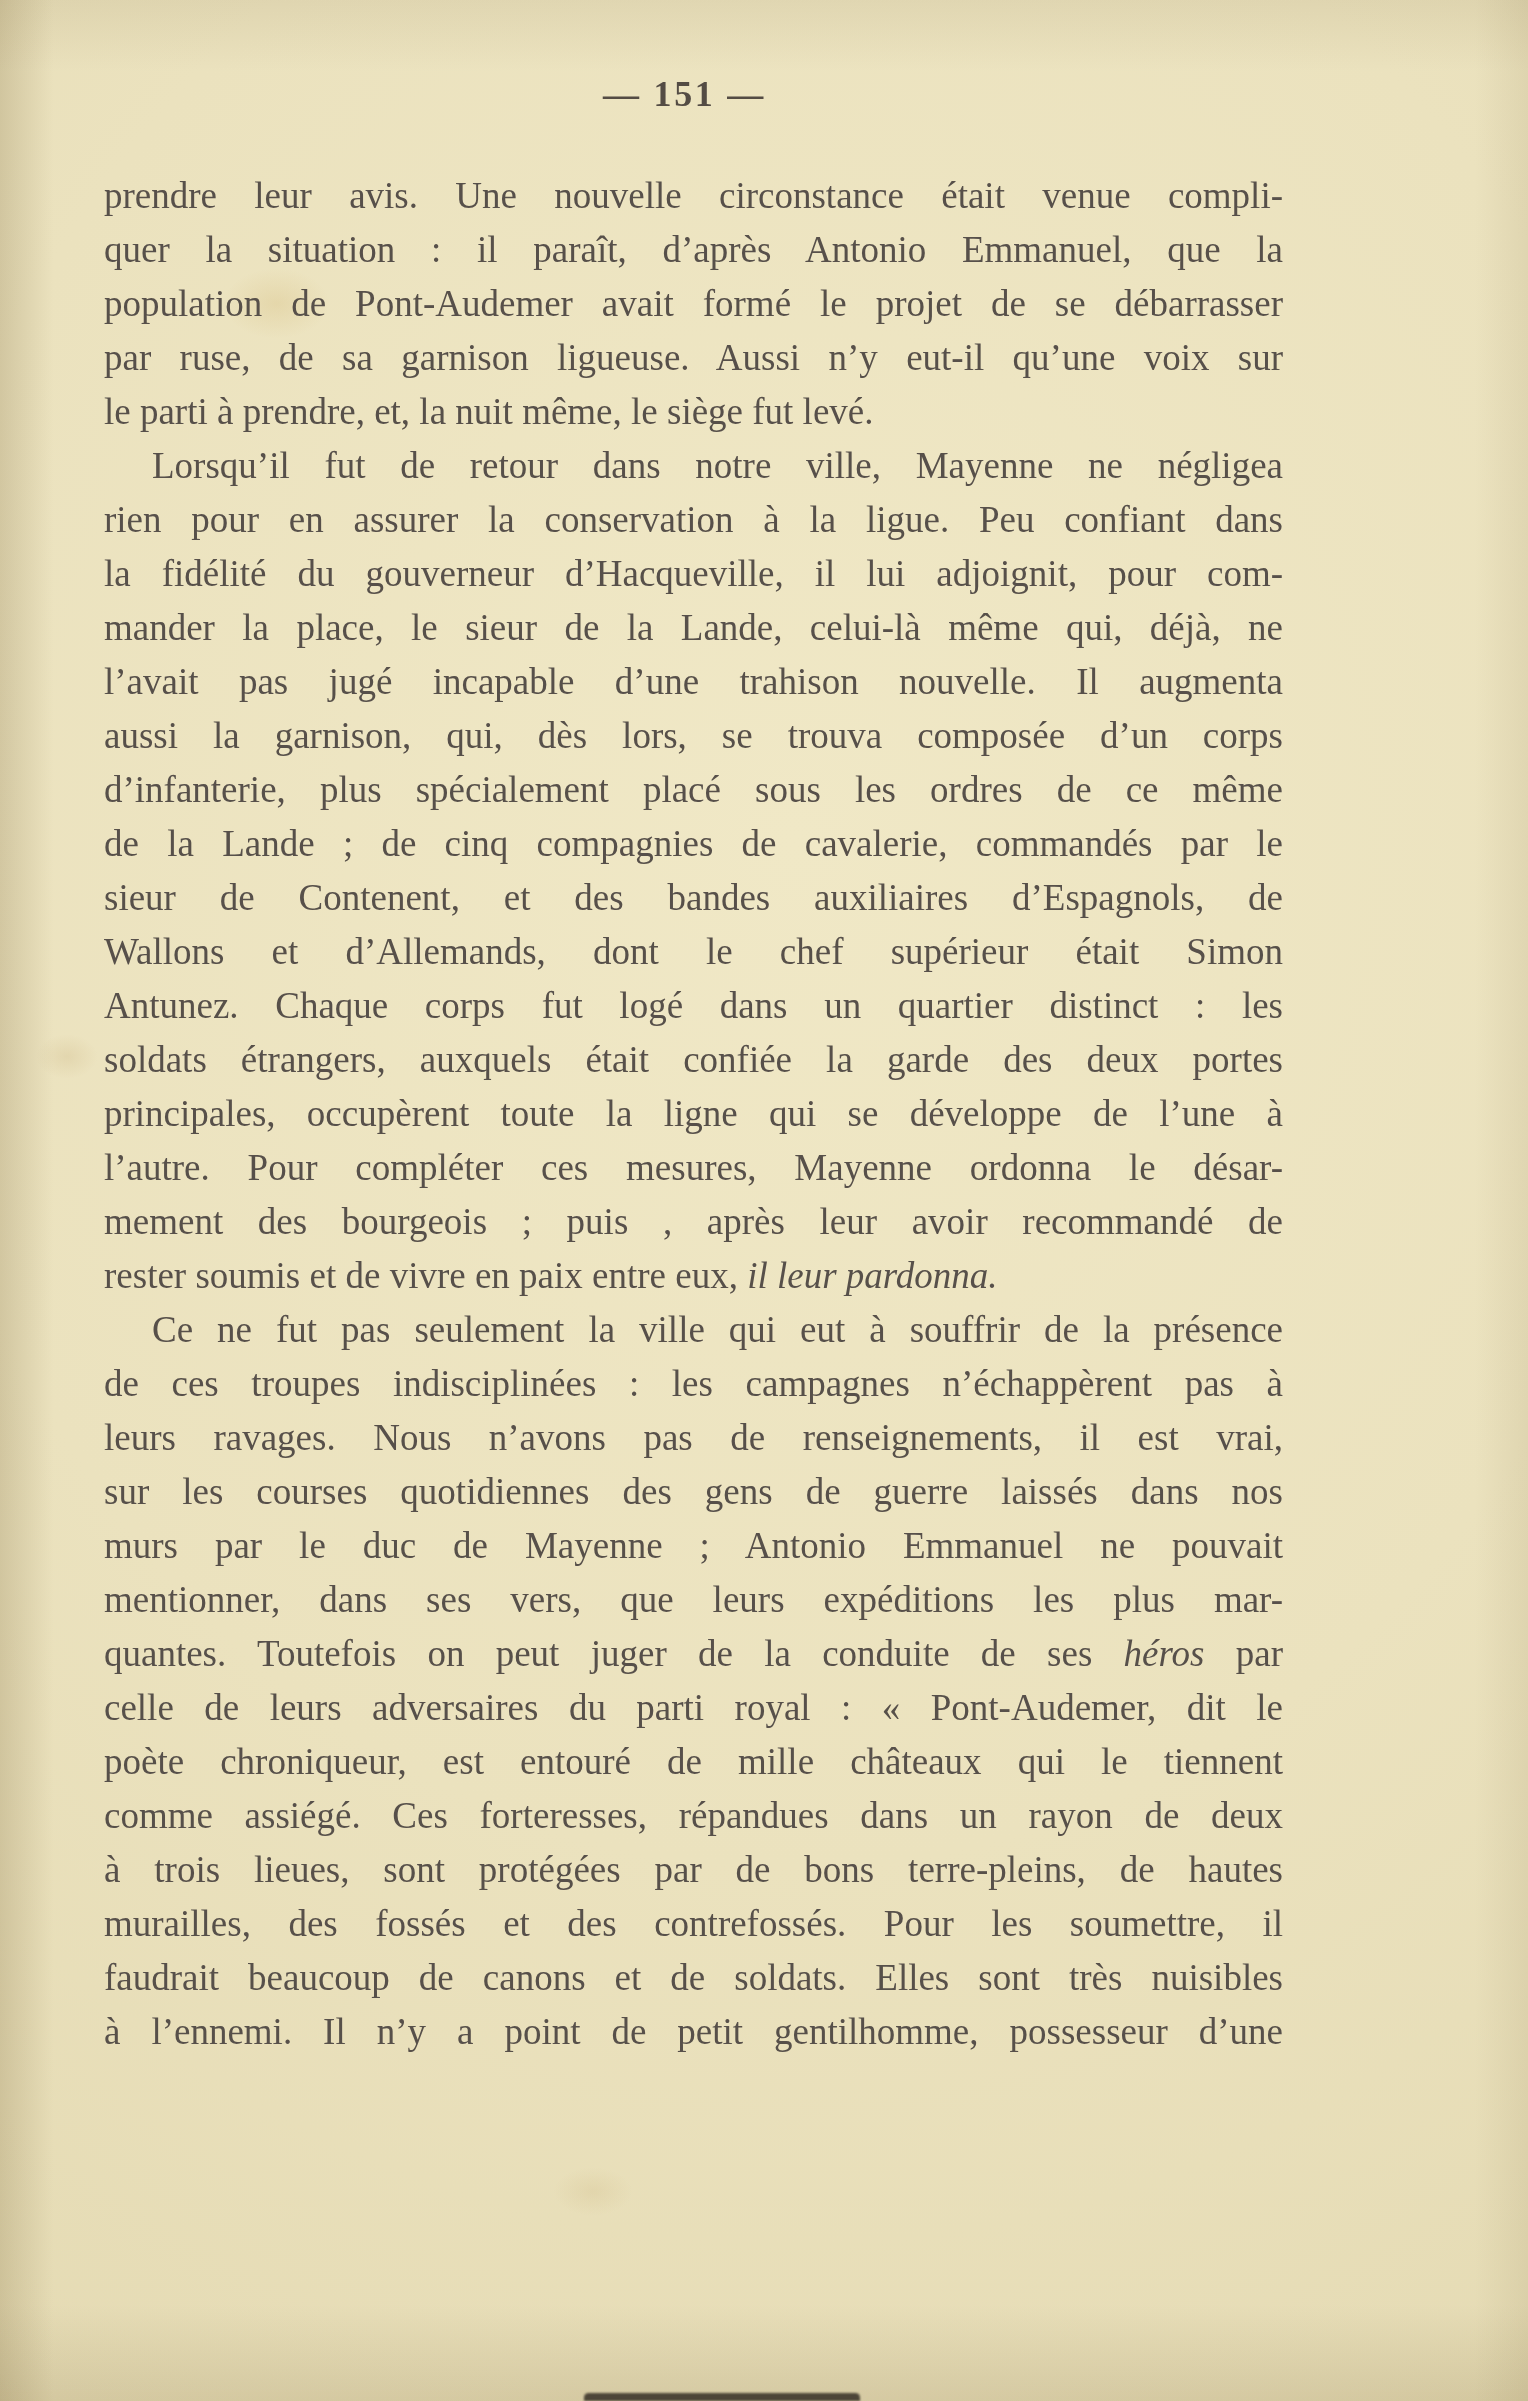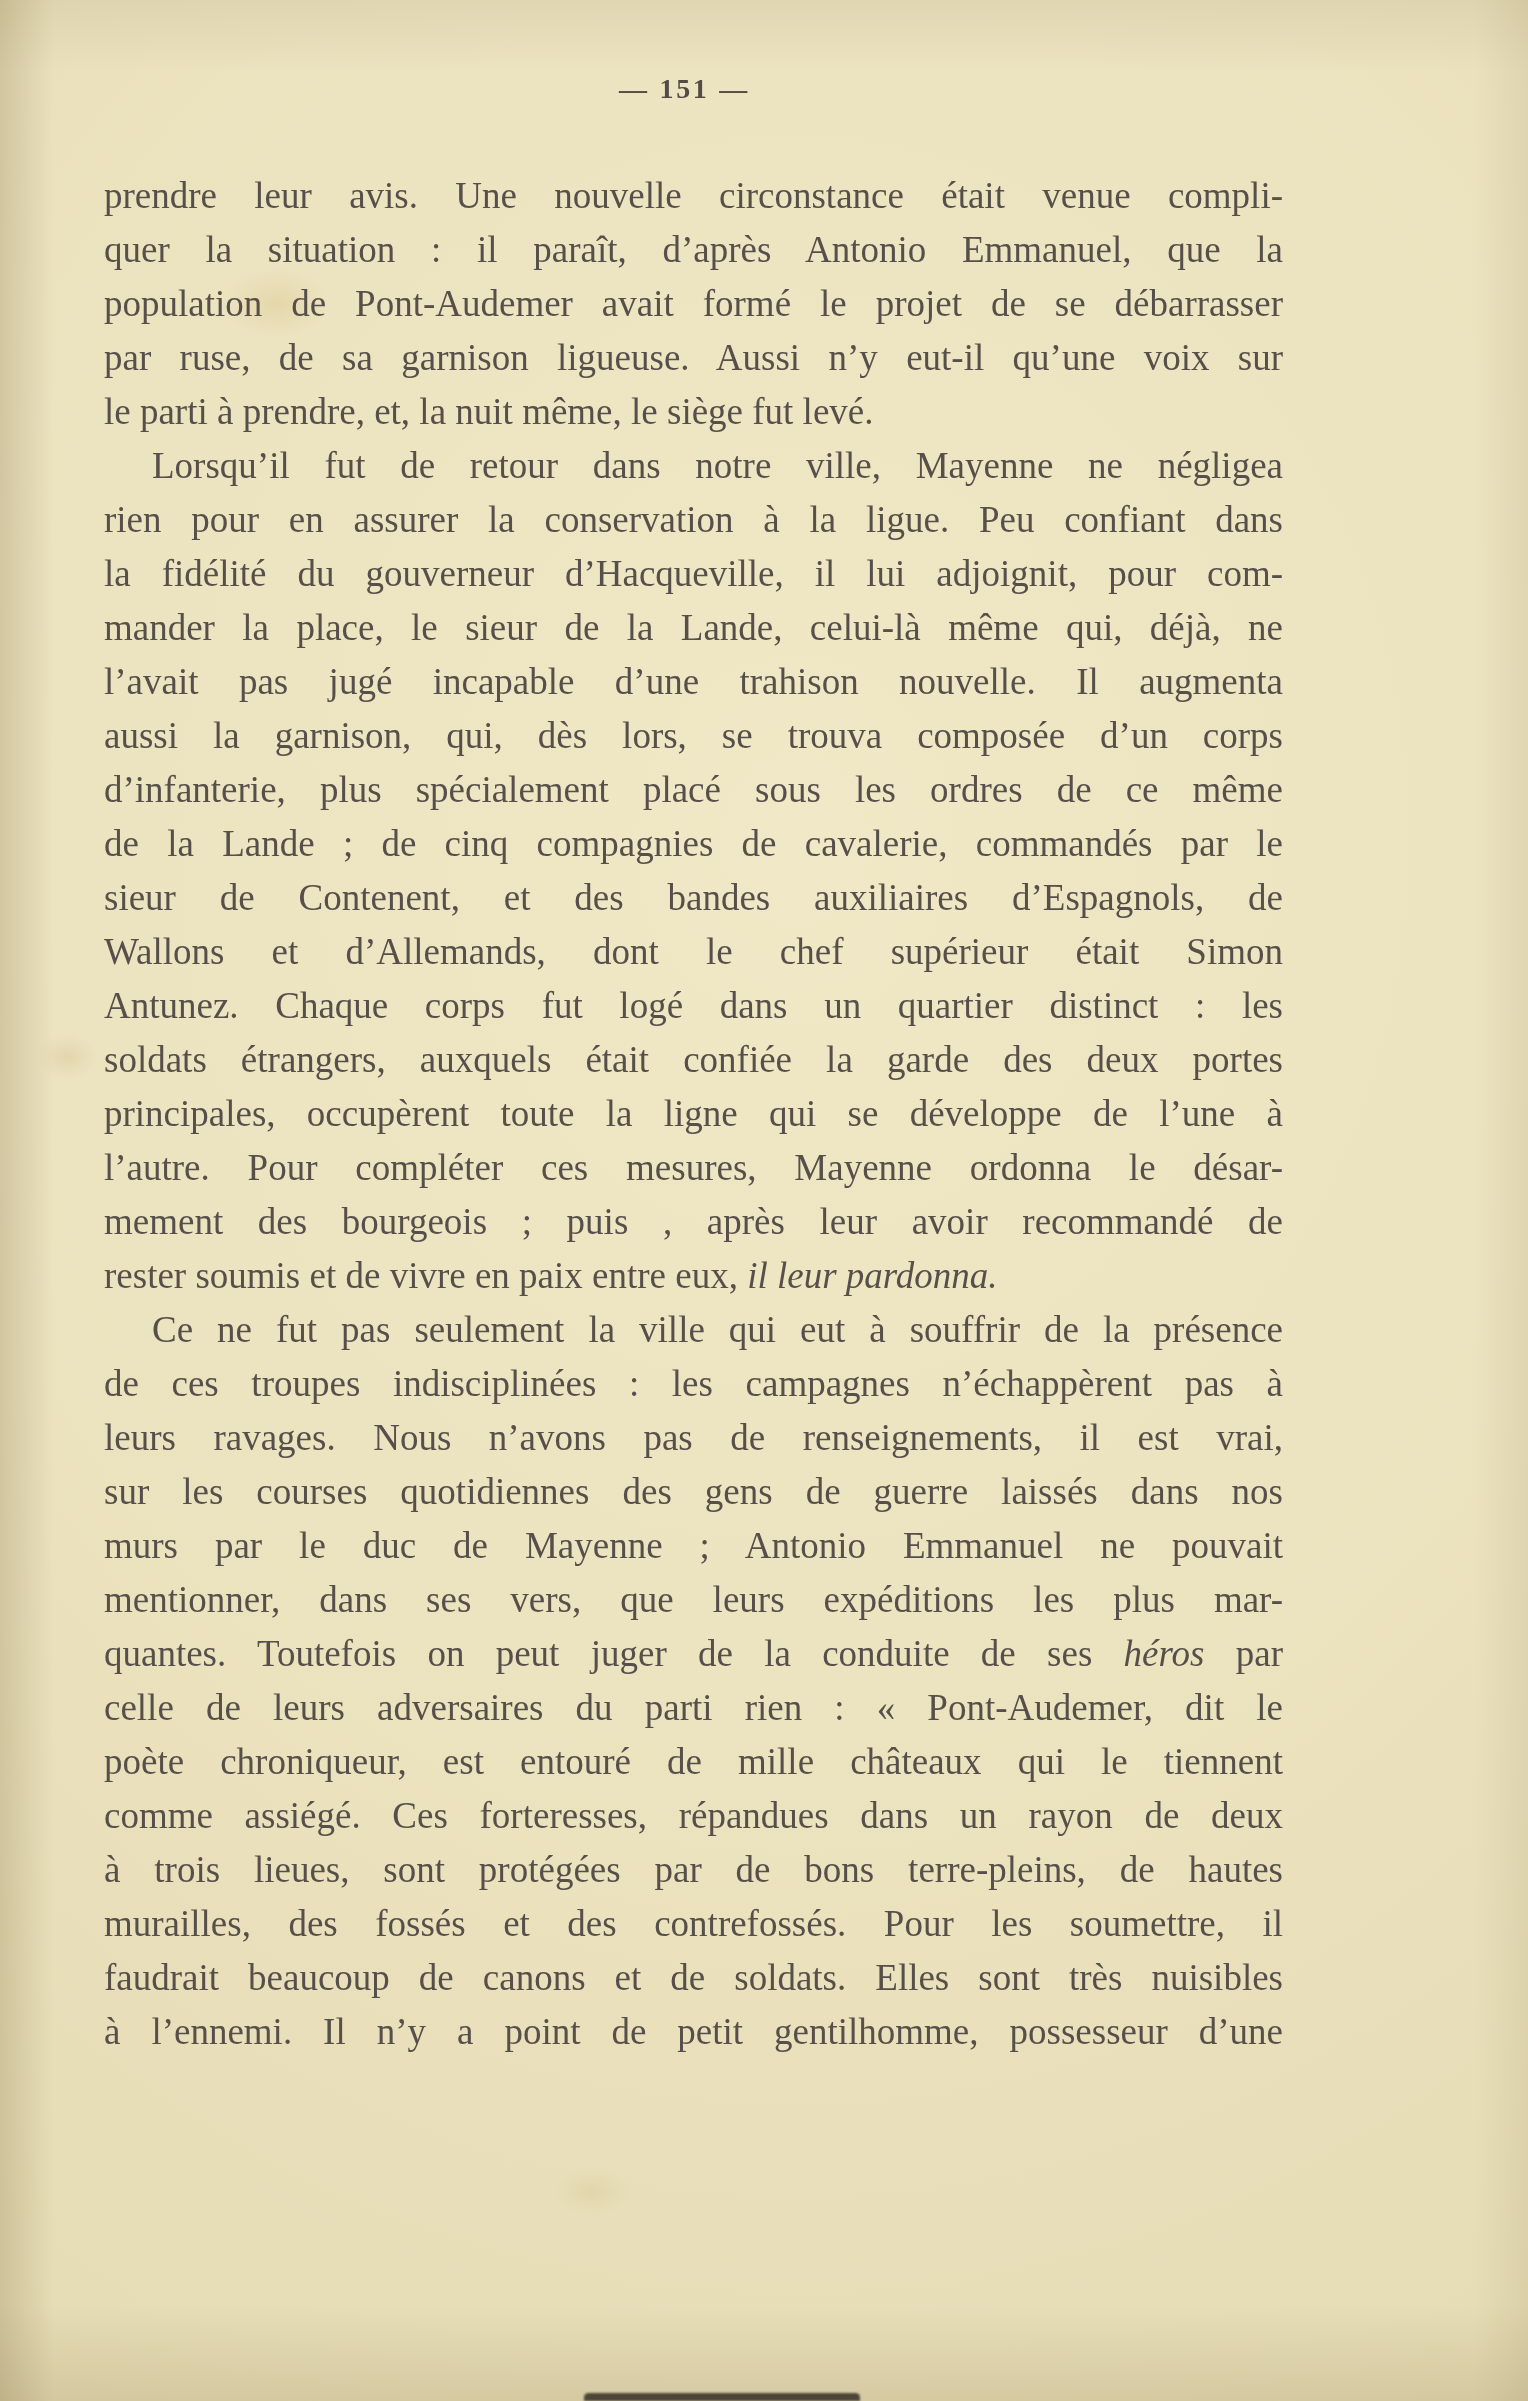"— 151 —" .page-number { font-size: 28px -> 36px }
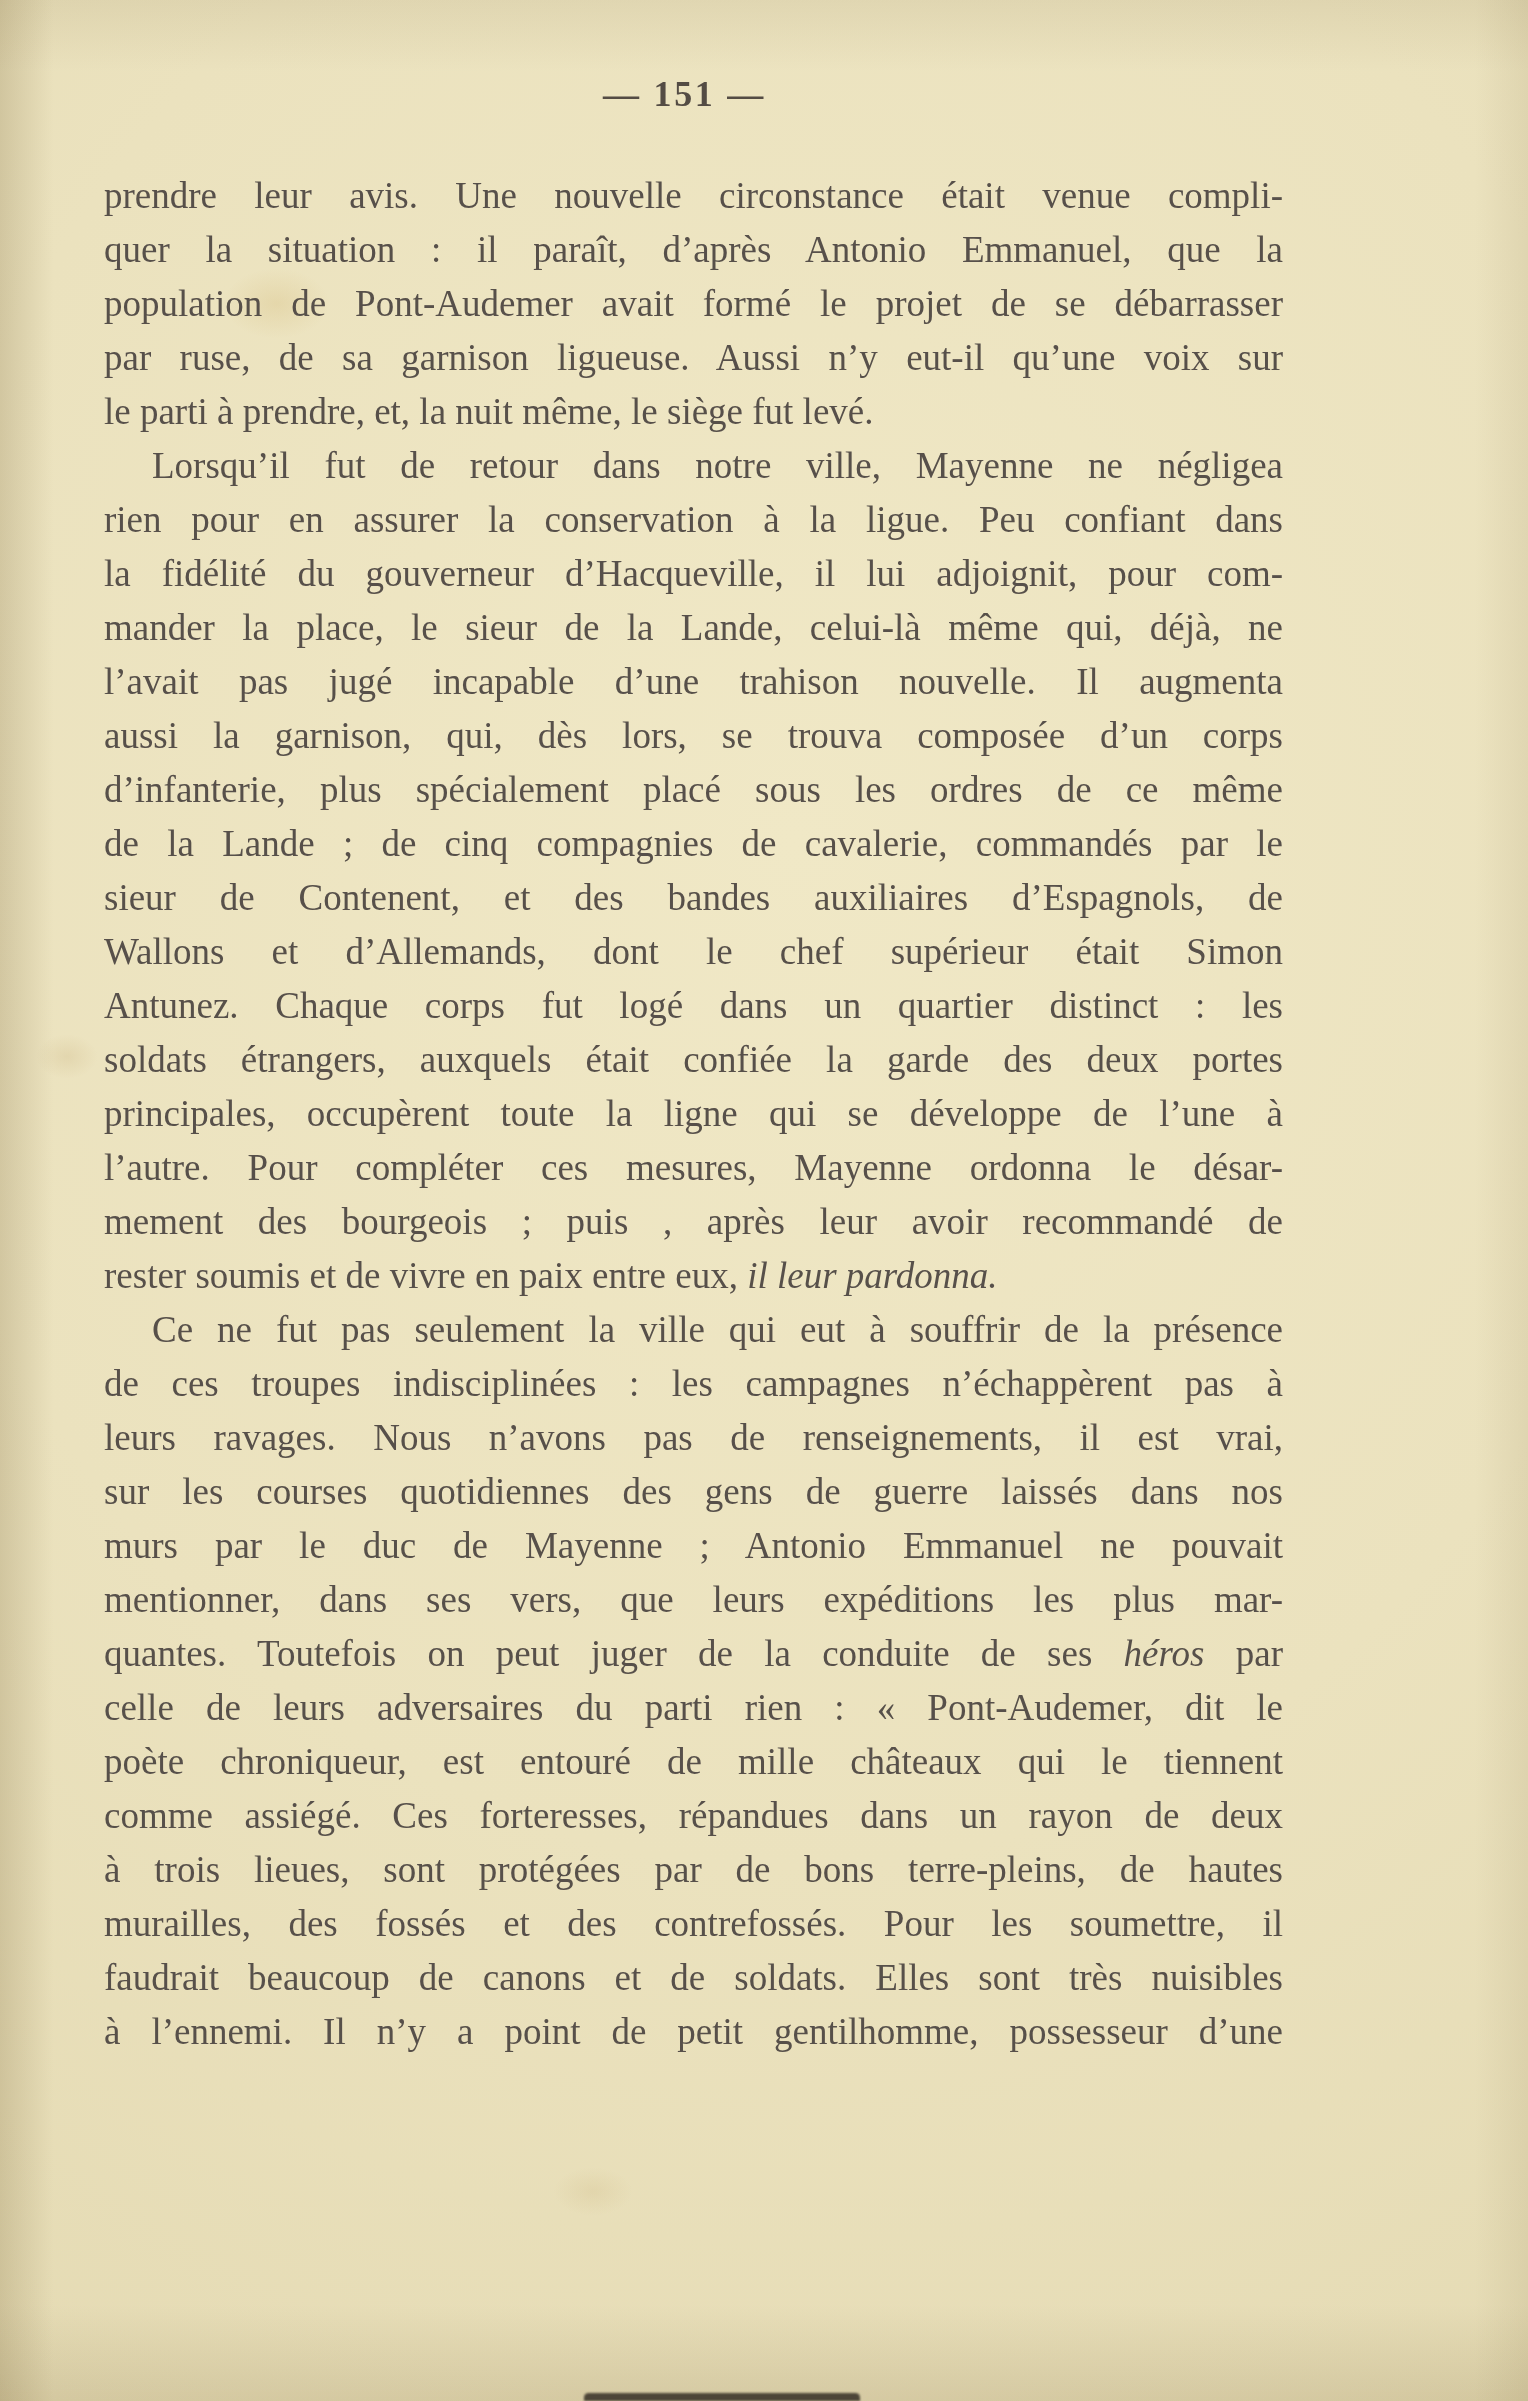"celle de leurs adversaires du" span { text: rien -> royal }
